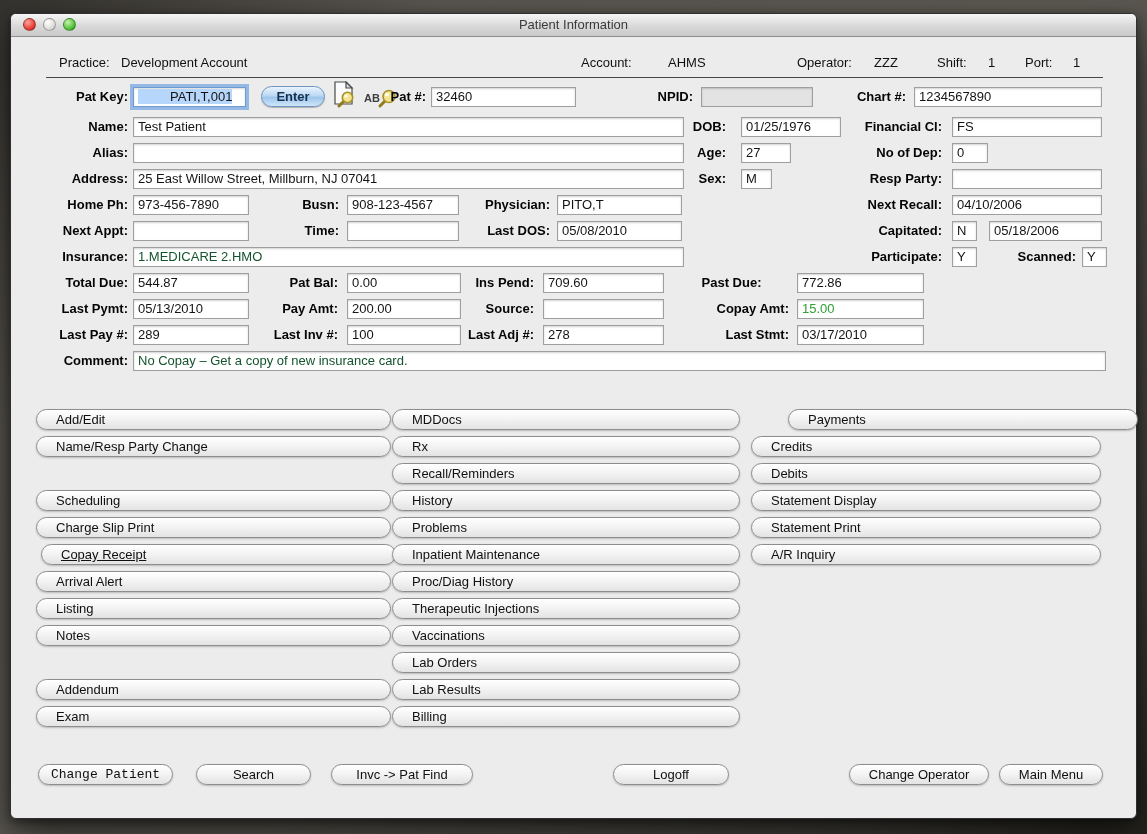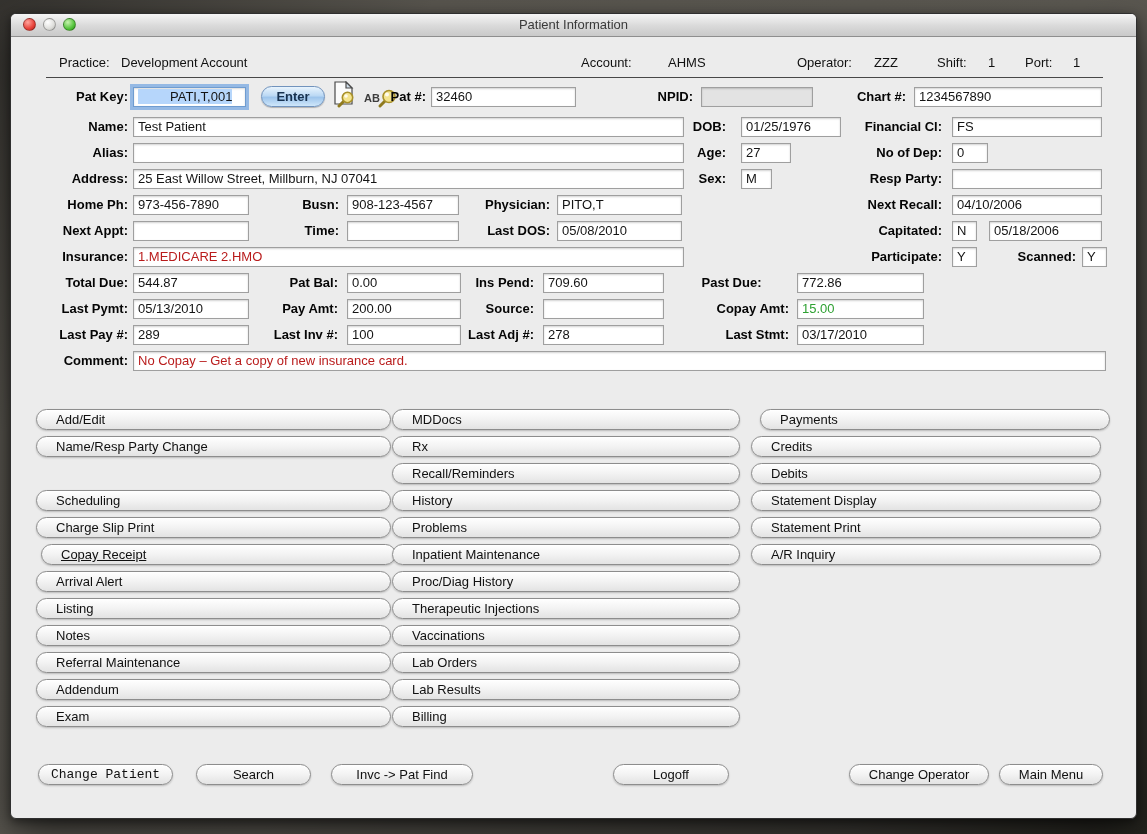"1.MEDICARE 2.HMO" .finput.val-red { color: #b91c1c -> #14532d }
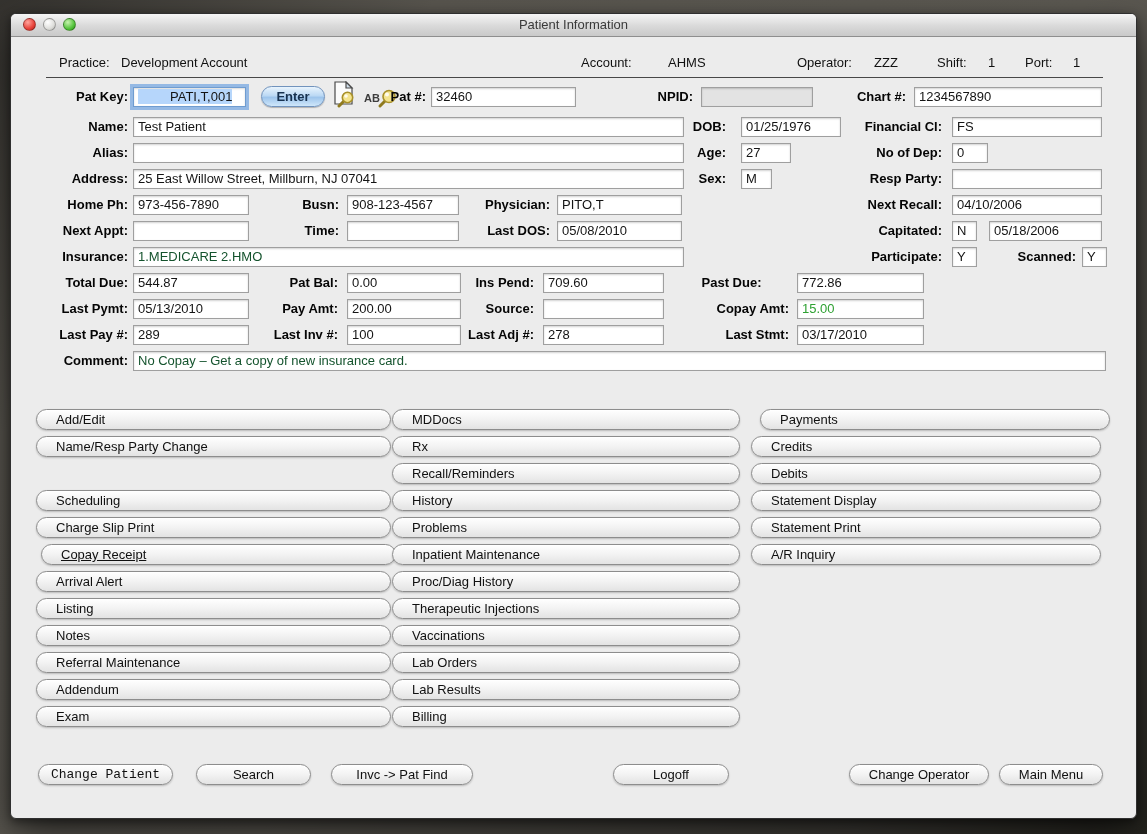"Payments" div.listbtn { left: 749px -> 777px }
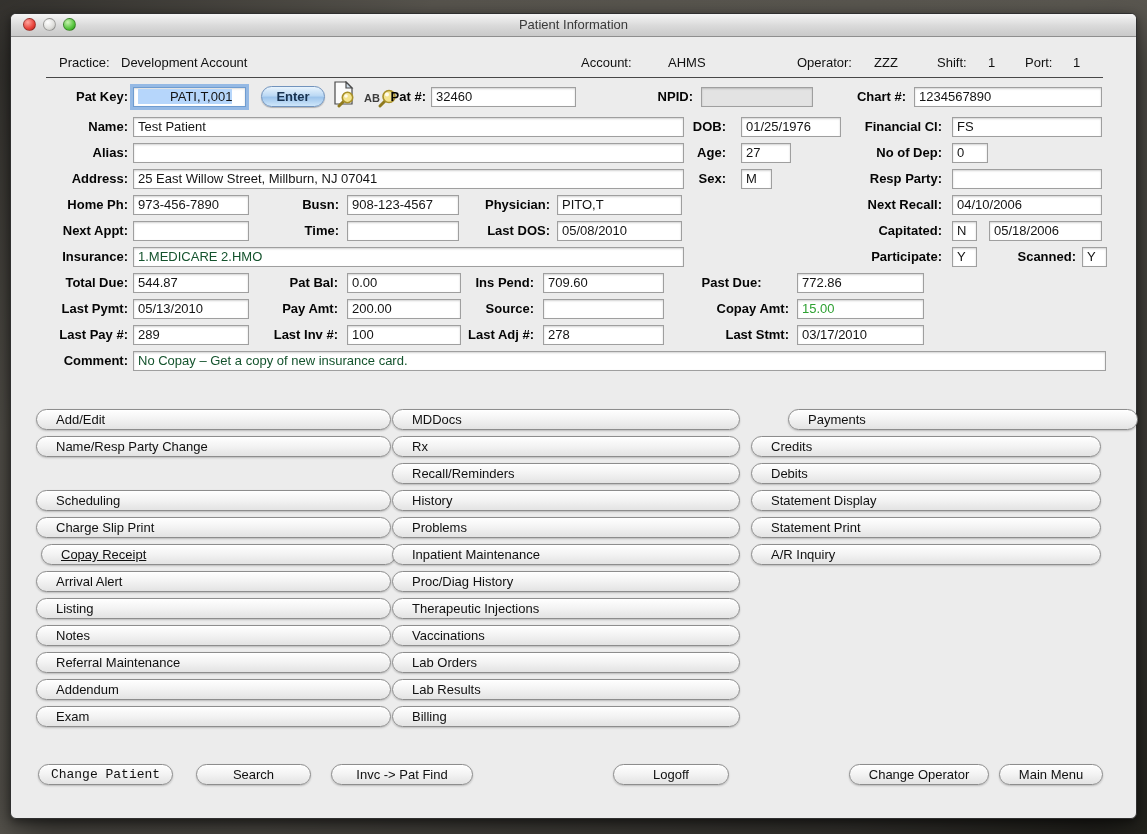"Referral Maintenance" div.listbtn { html: <div>Referral Maintenance</div> -> none }
